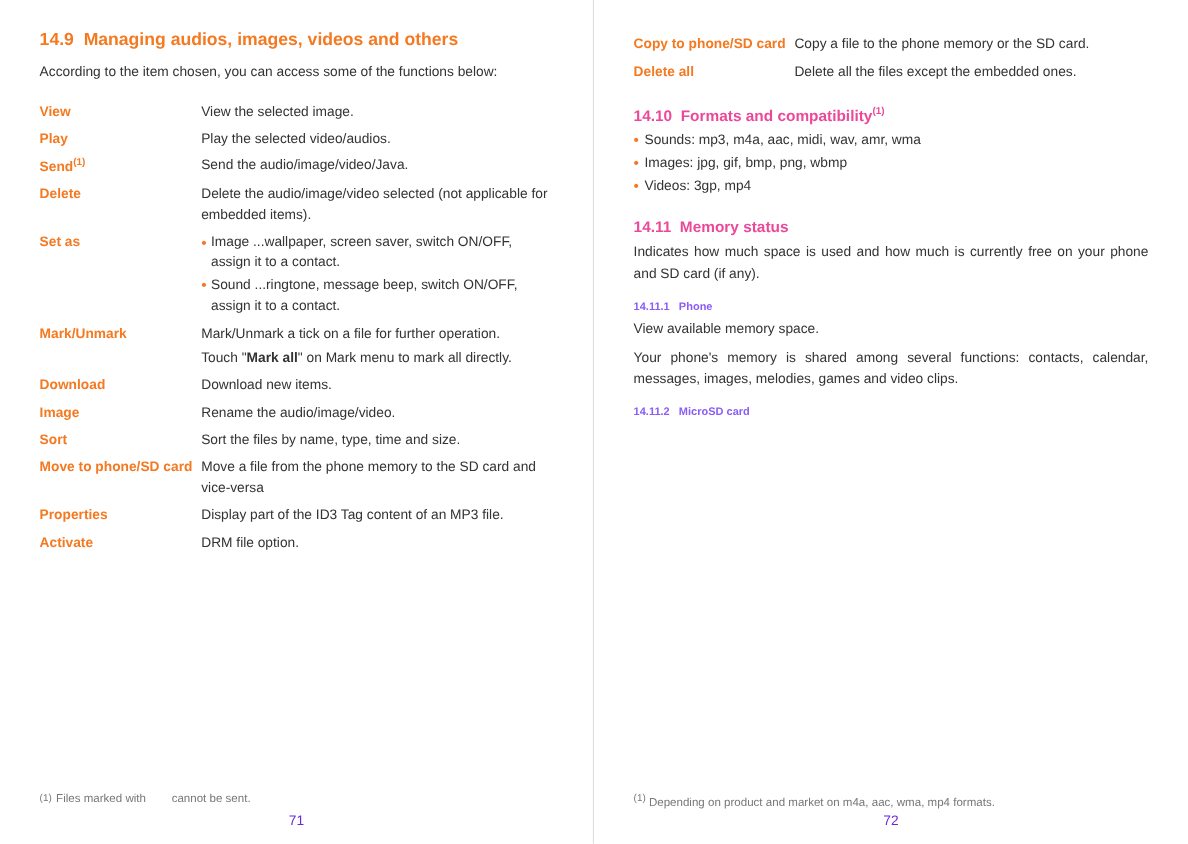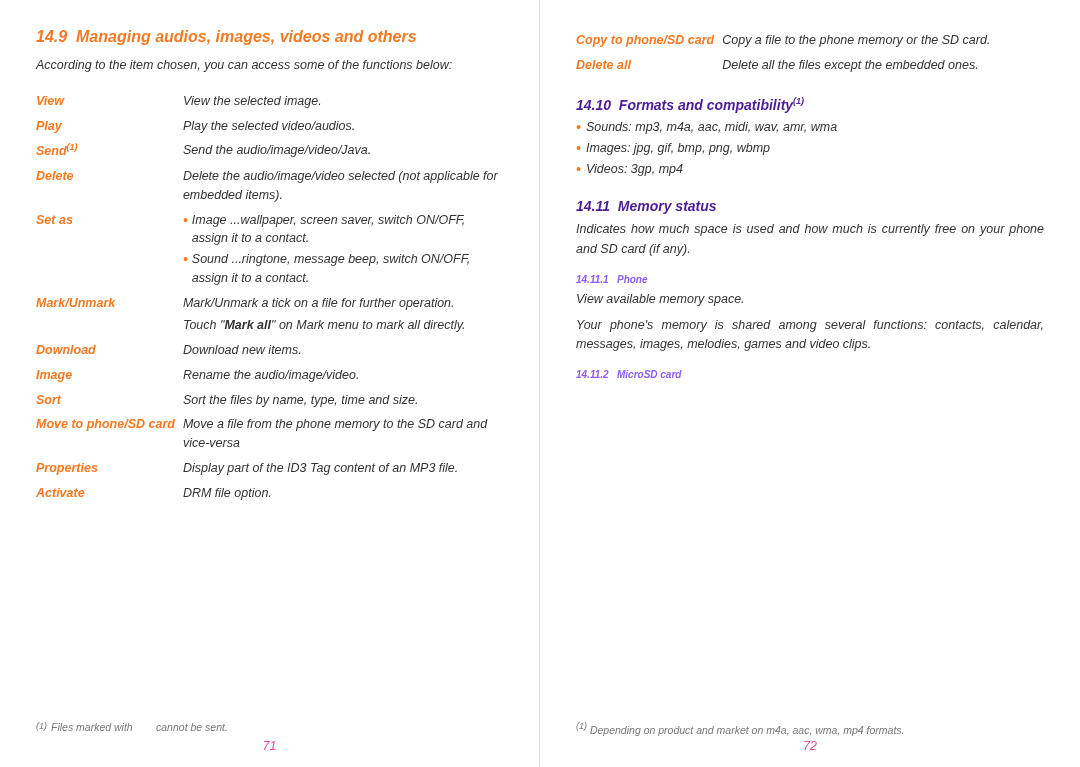"14.9 Managing audios, images, videos" .page-container { font-style: italic -> none }
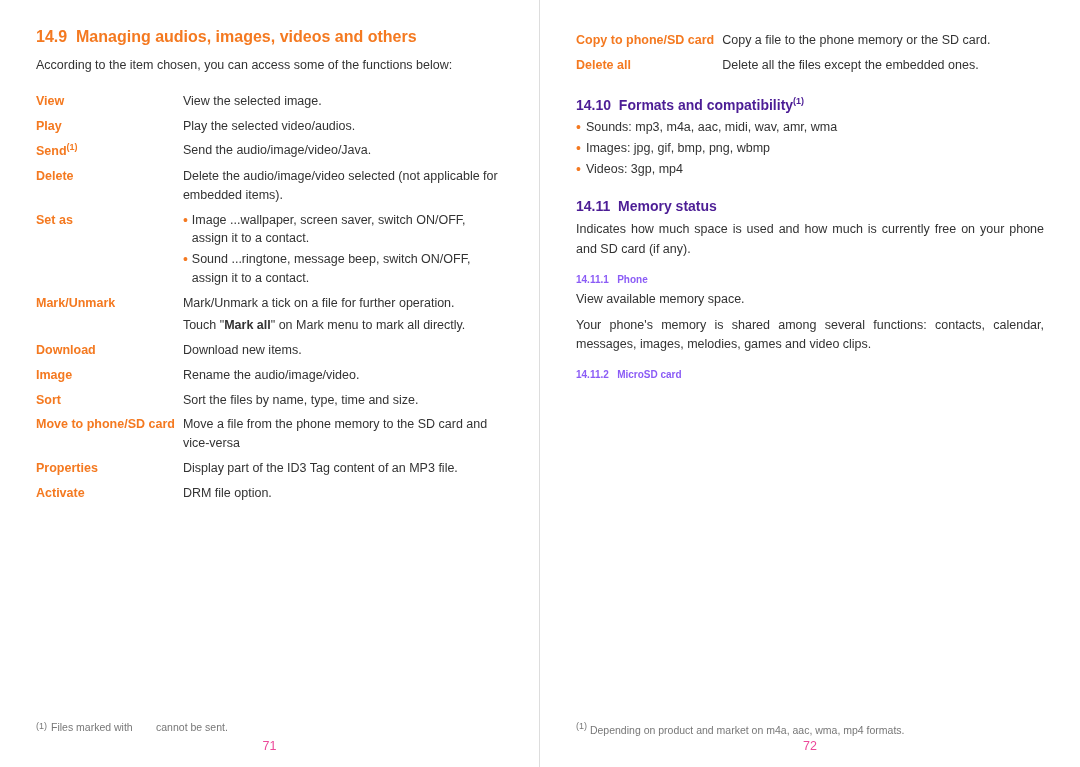"14.10 Formats and compatibility(1)" .subsection-title { color: #4c1d95 -> #ec4899 }
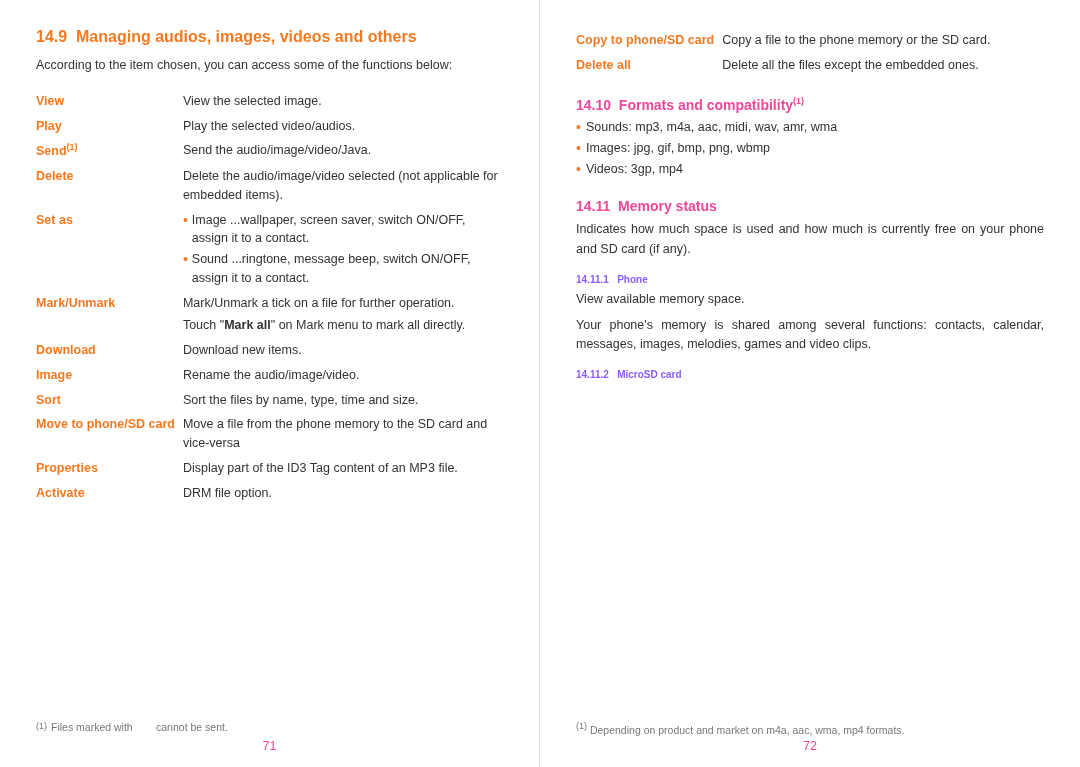"71" .page-footer { color: #ec4899 -> #6d28d9 }
